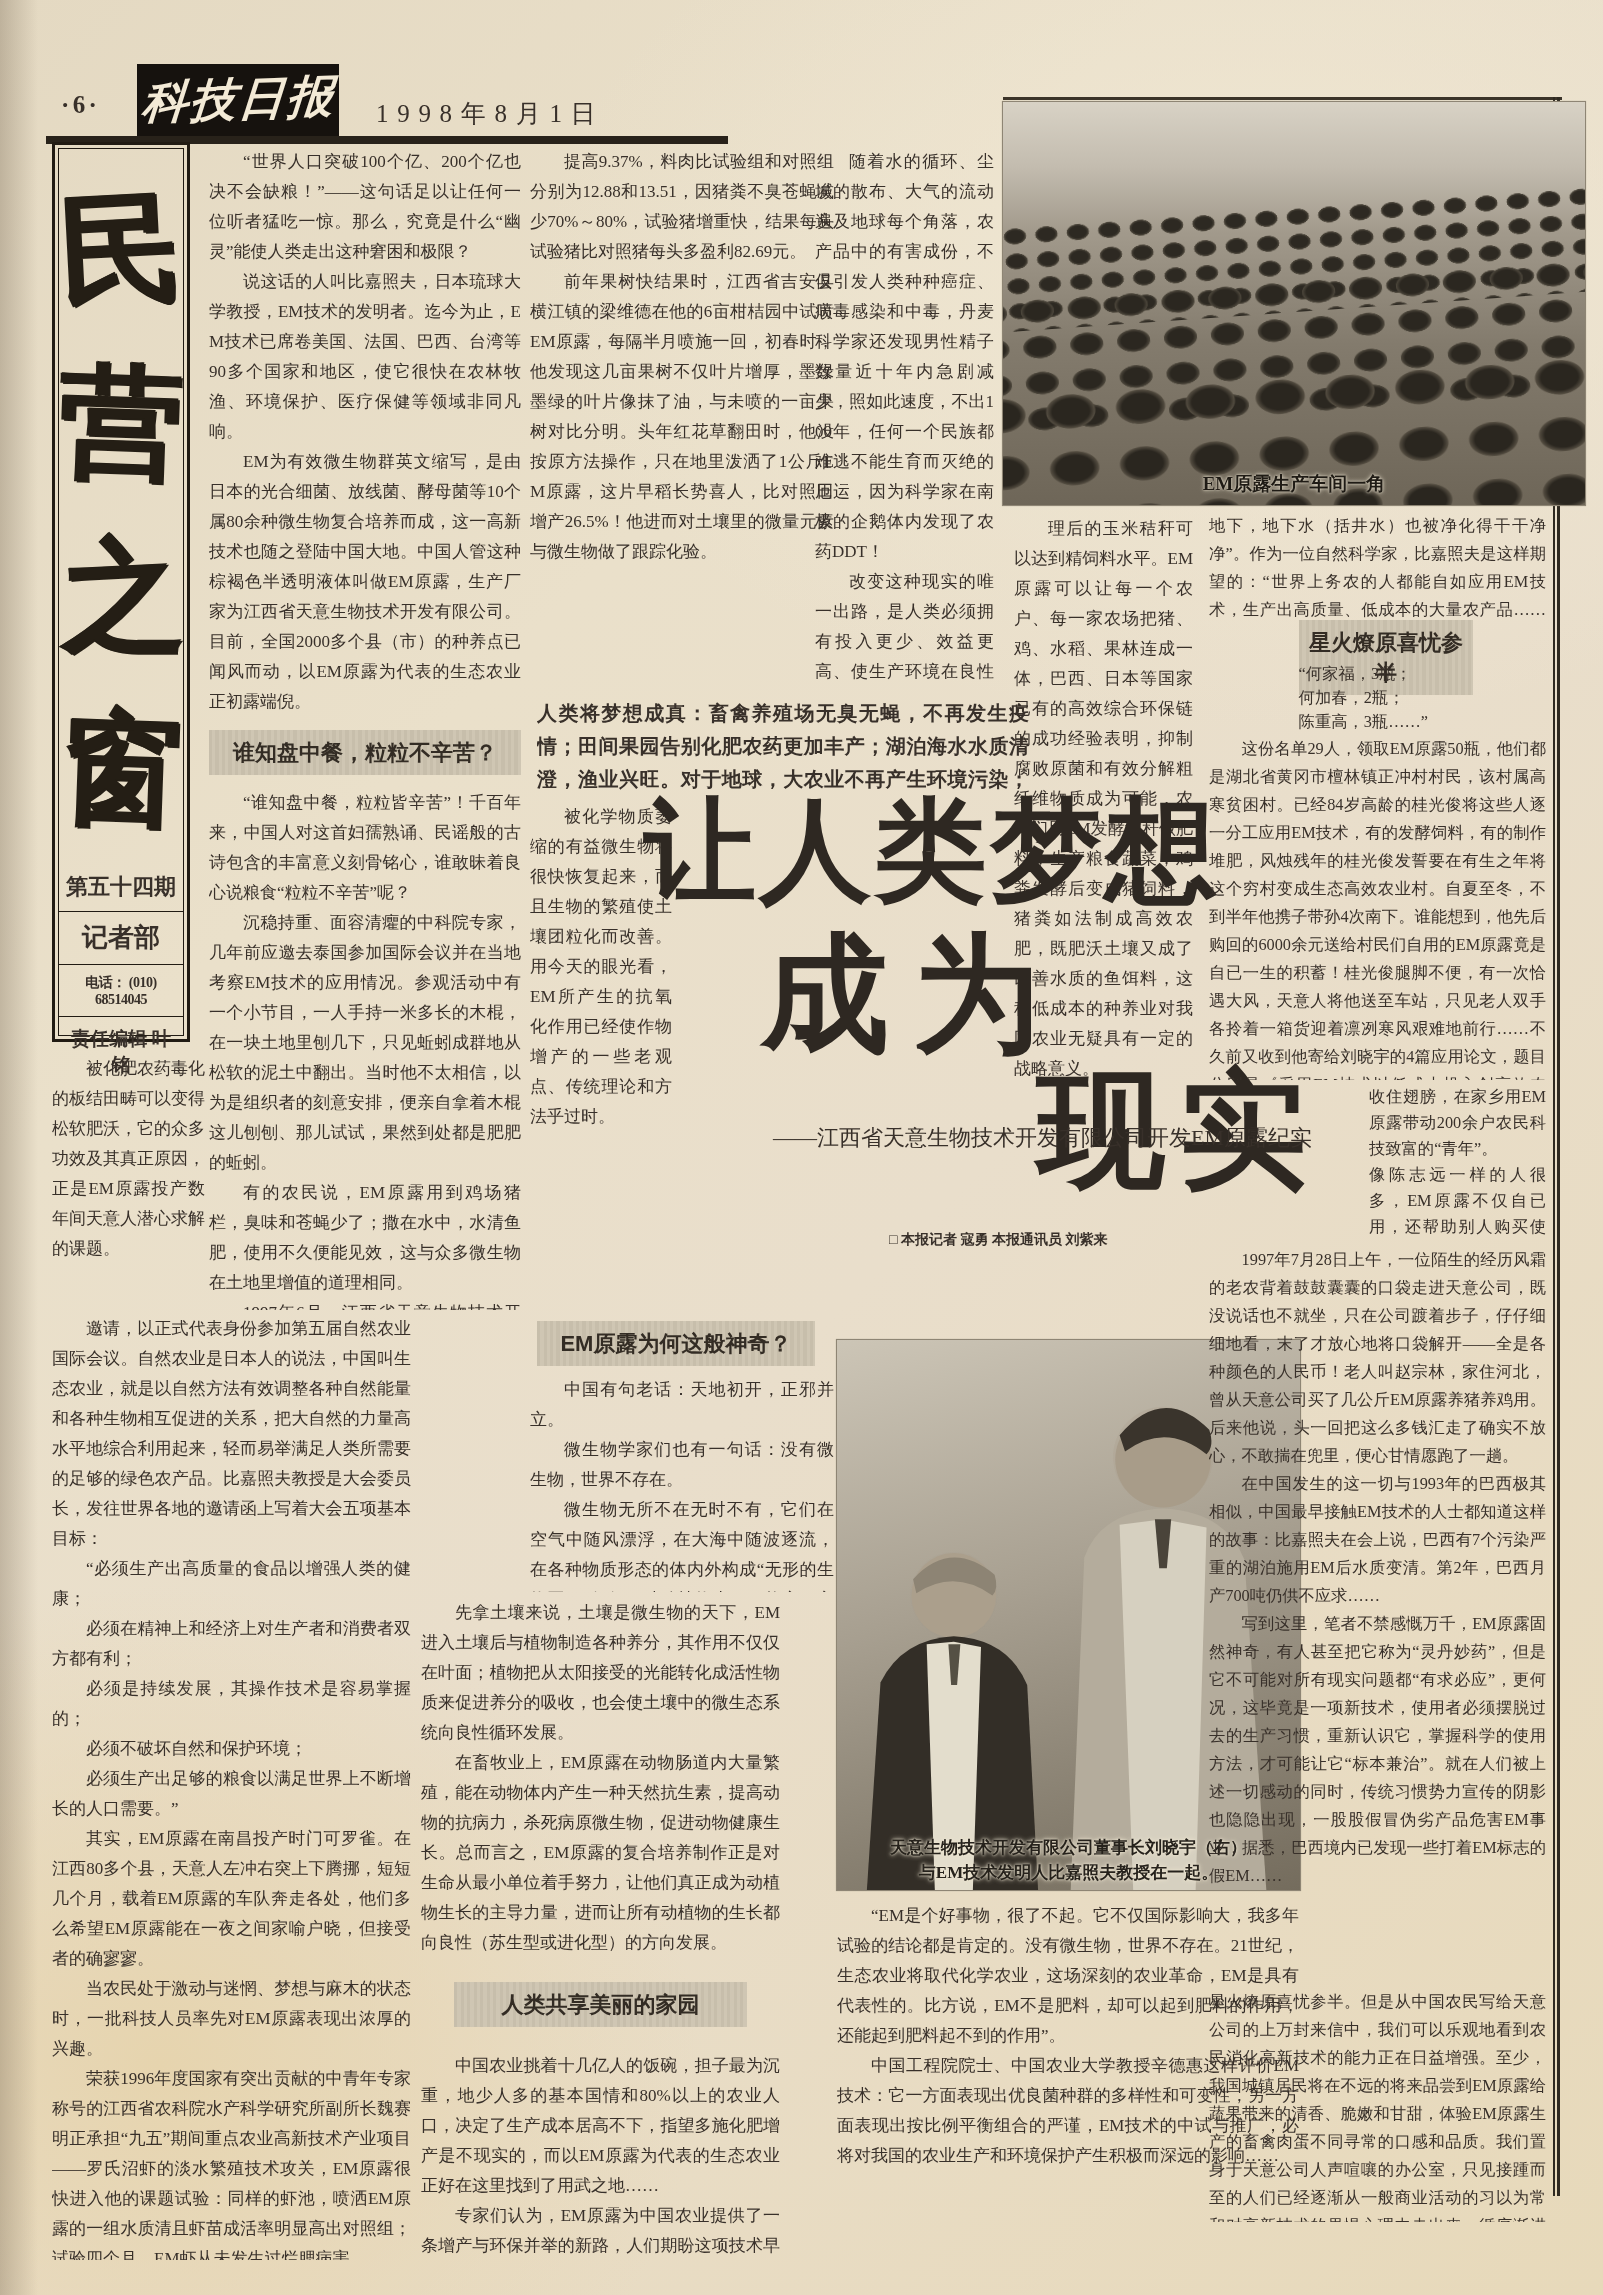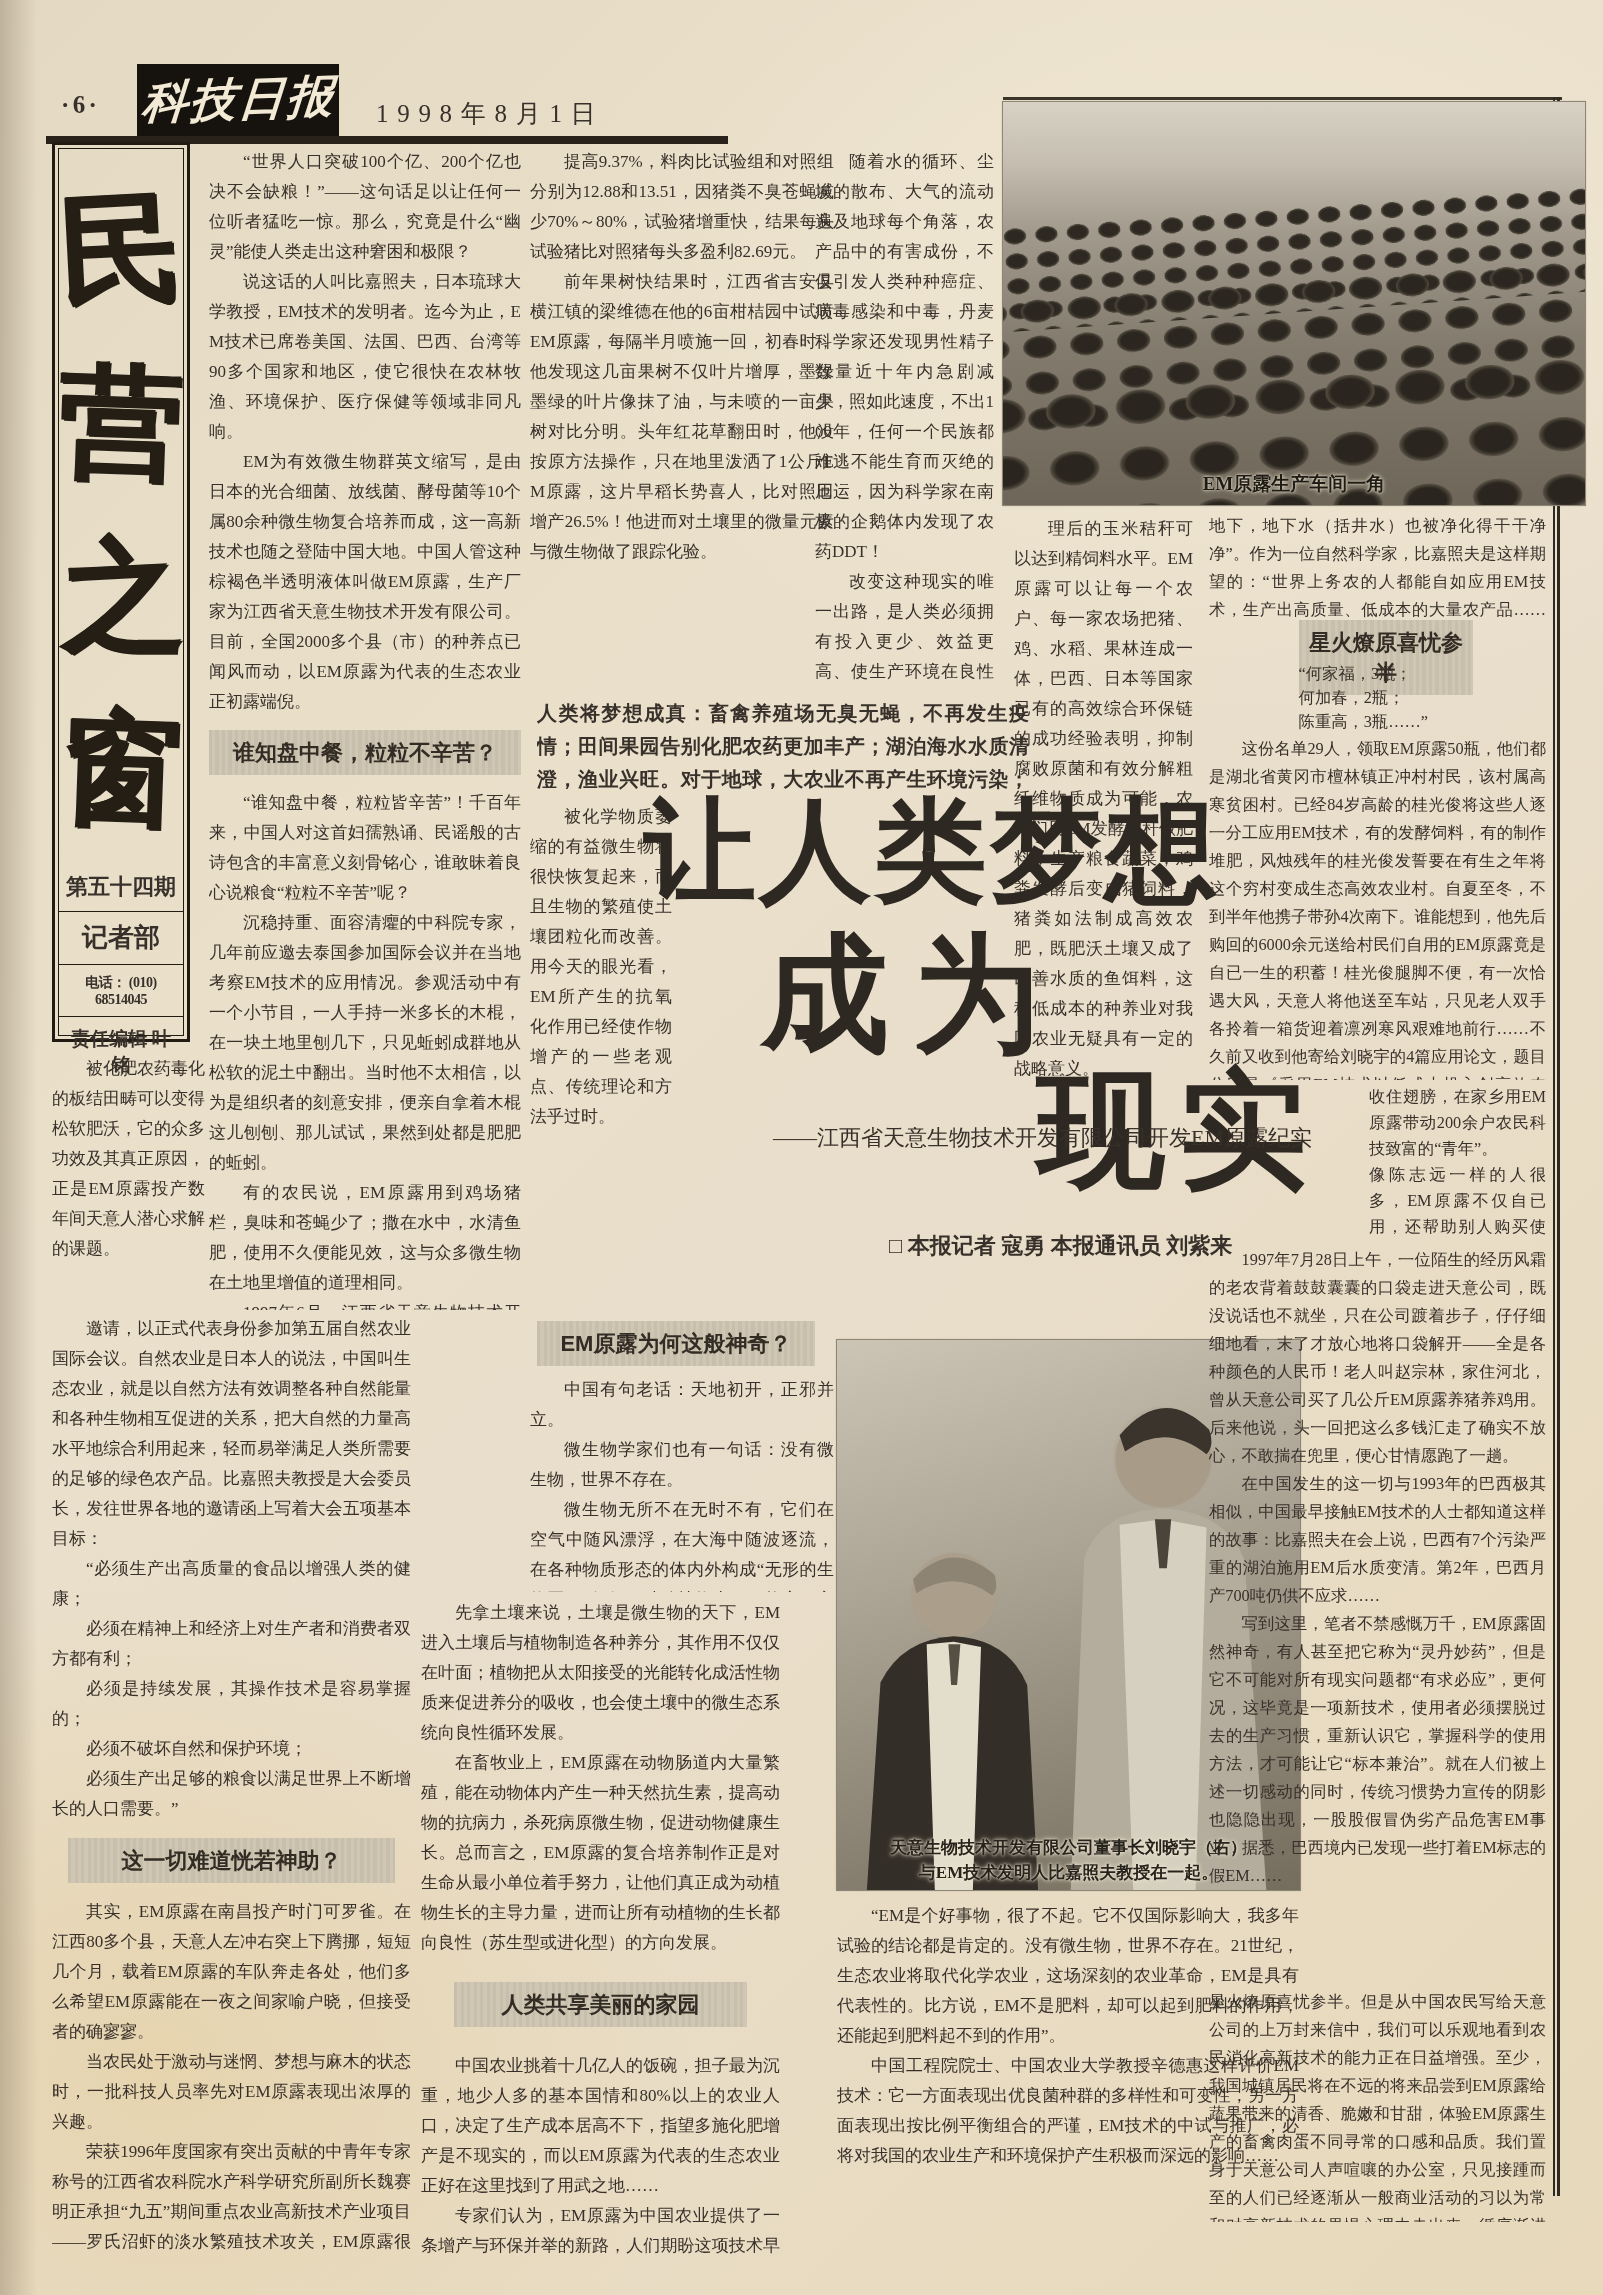"□ 本报记者 寇勇 本报通讯员 刘紫来" #byline { font-size: 22px -> 14px }
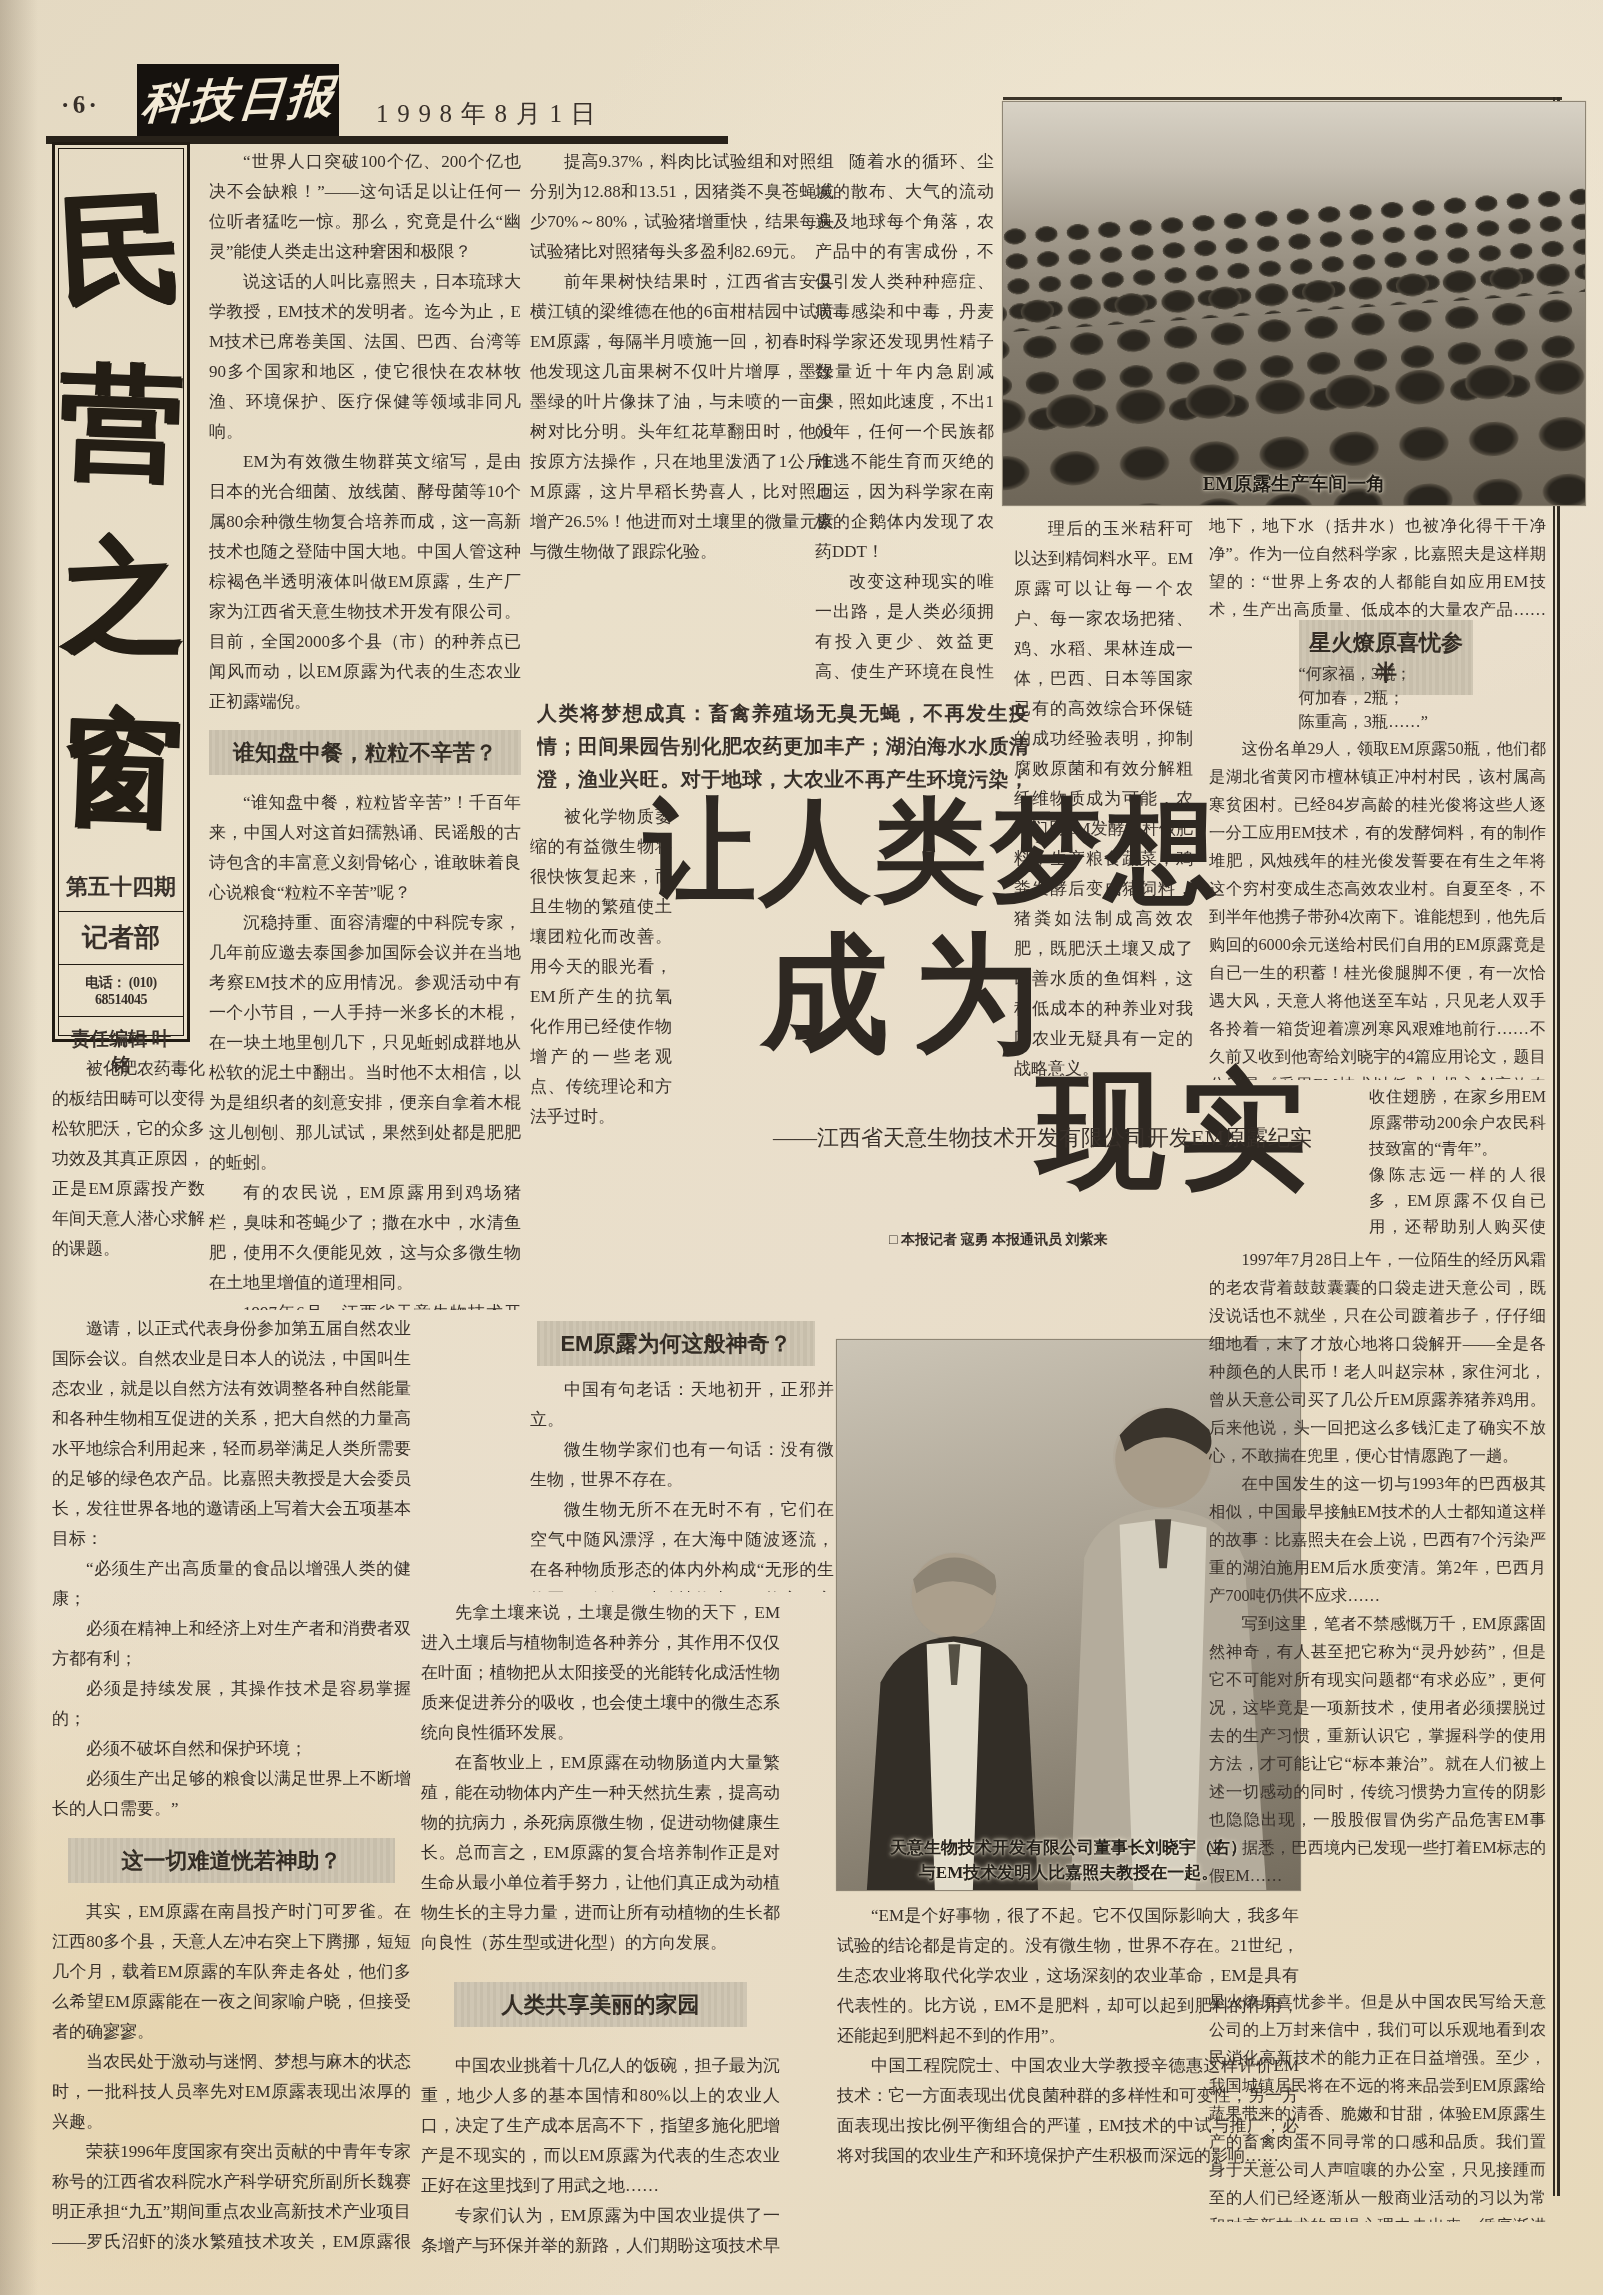"这一切难道恍若神助？" span.sechead { html: <span>这一切难道恍若神助？</span> -> none }
